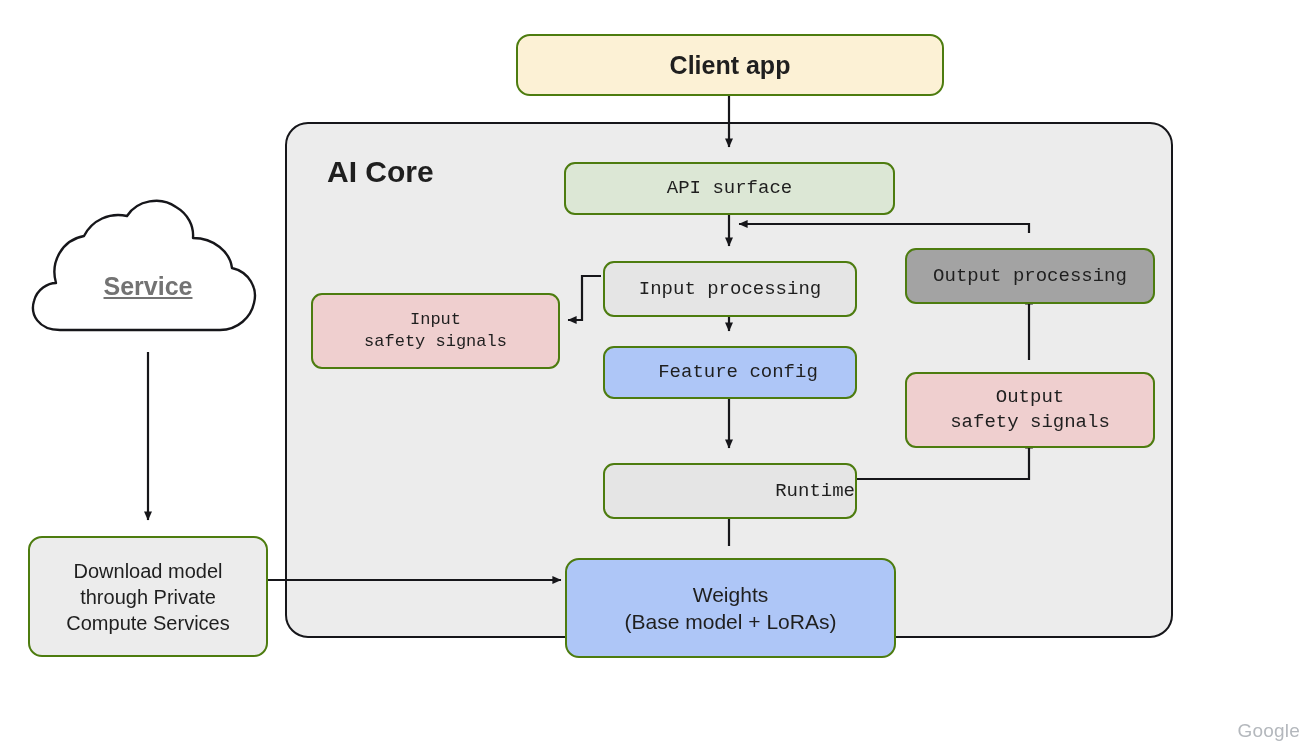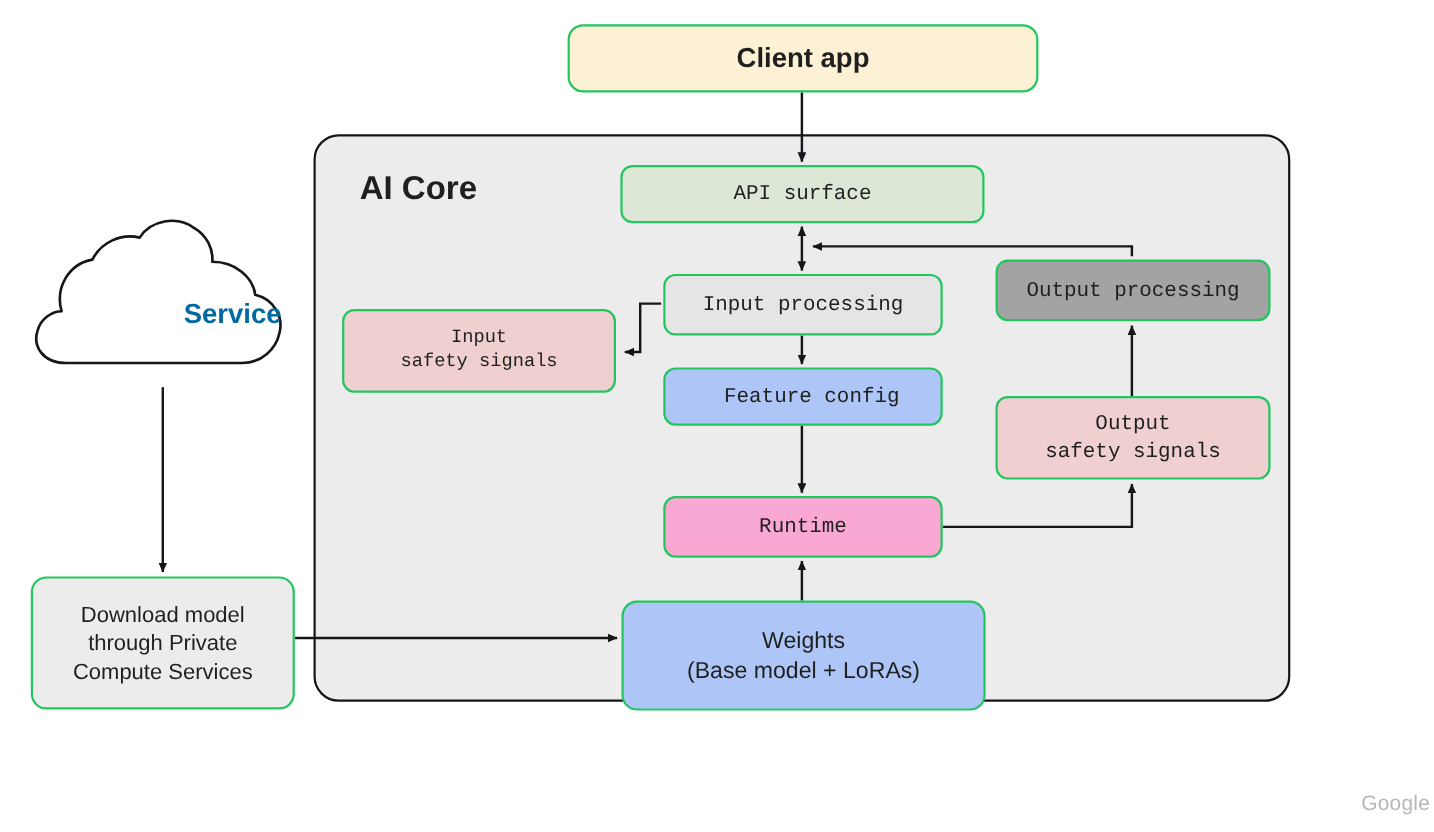"Client app" .box { border: 2px solid #22c55e -> 2px solid #4d7c0f; margin-top: none -> 12px }
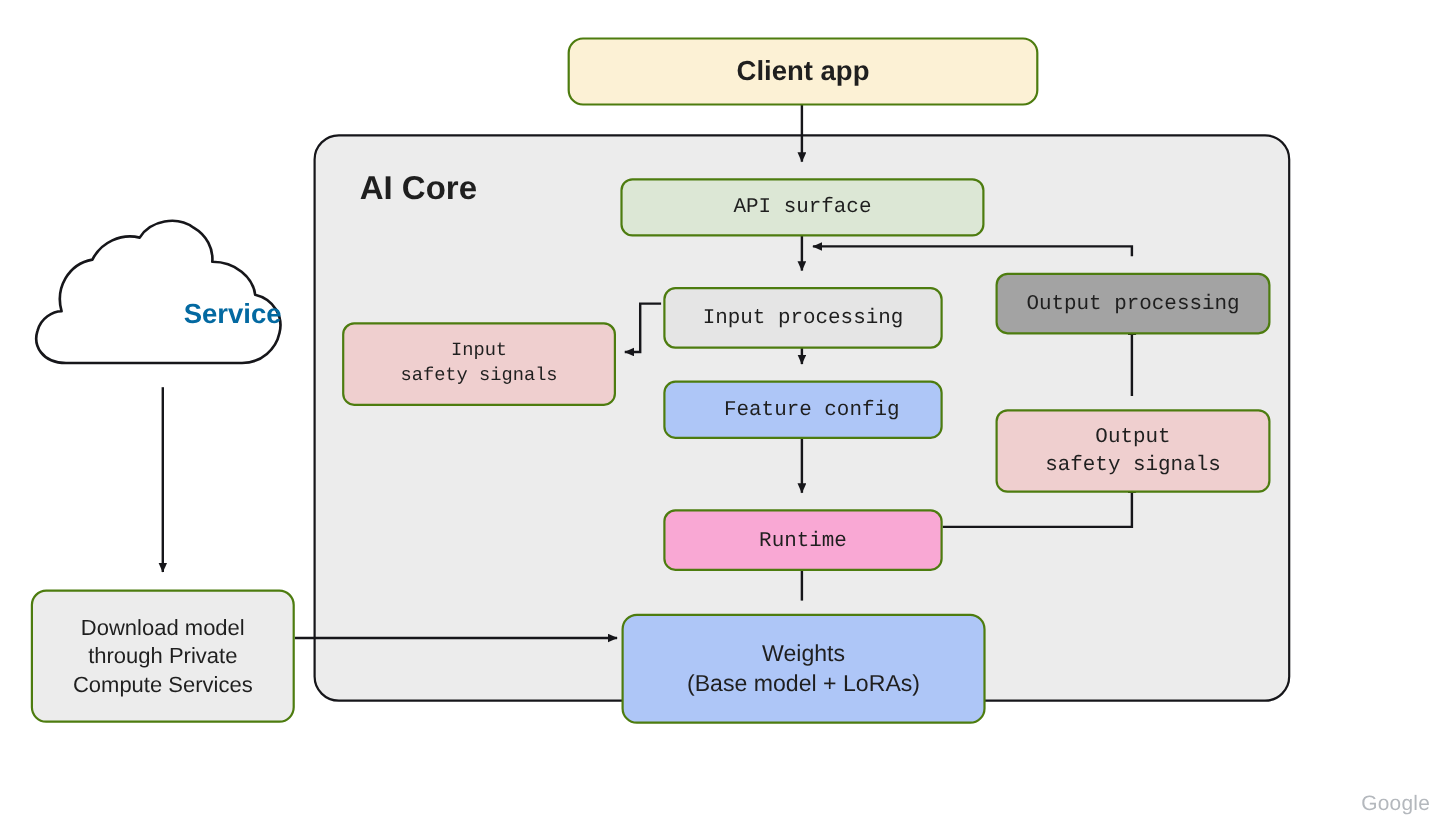"Service" .cloud-label { color: #0369a1 -> #737373; text-align: right -> center; text-decoration: none -> underline }
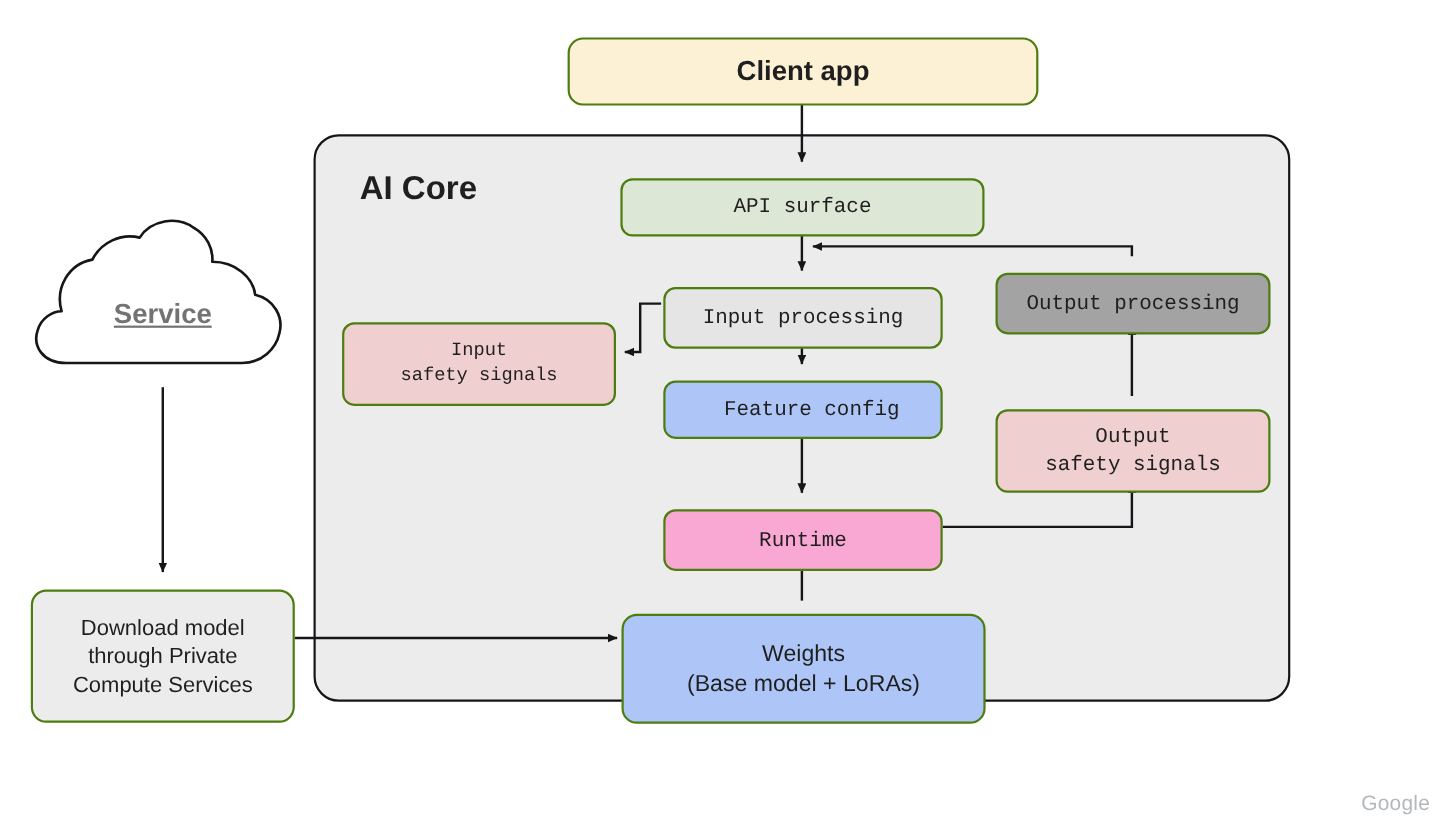"Runtime" div.box { background: #f9a8d4 -> #e5e5e5; justify-content: none -> flex-end }
